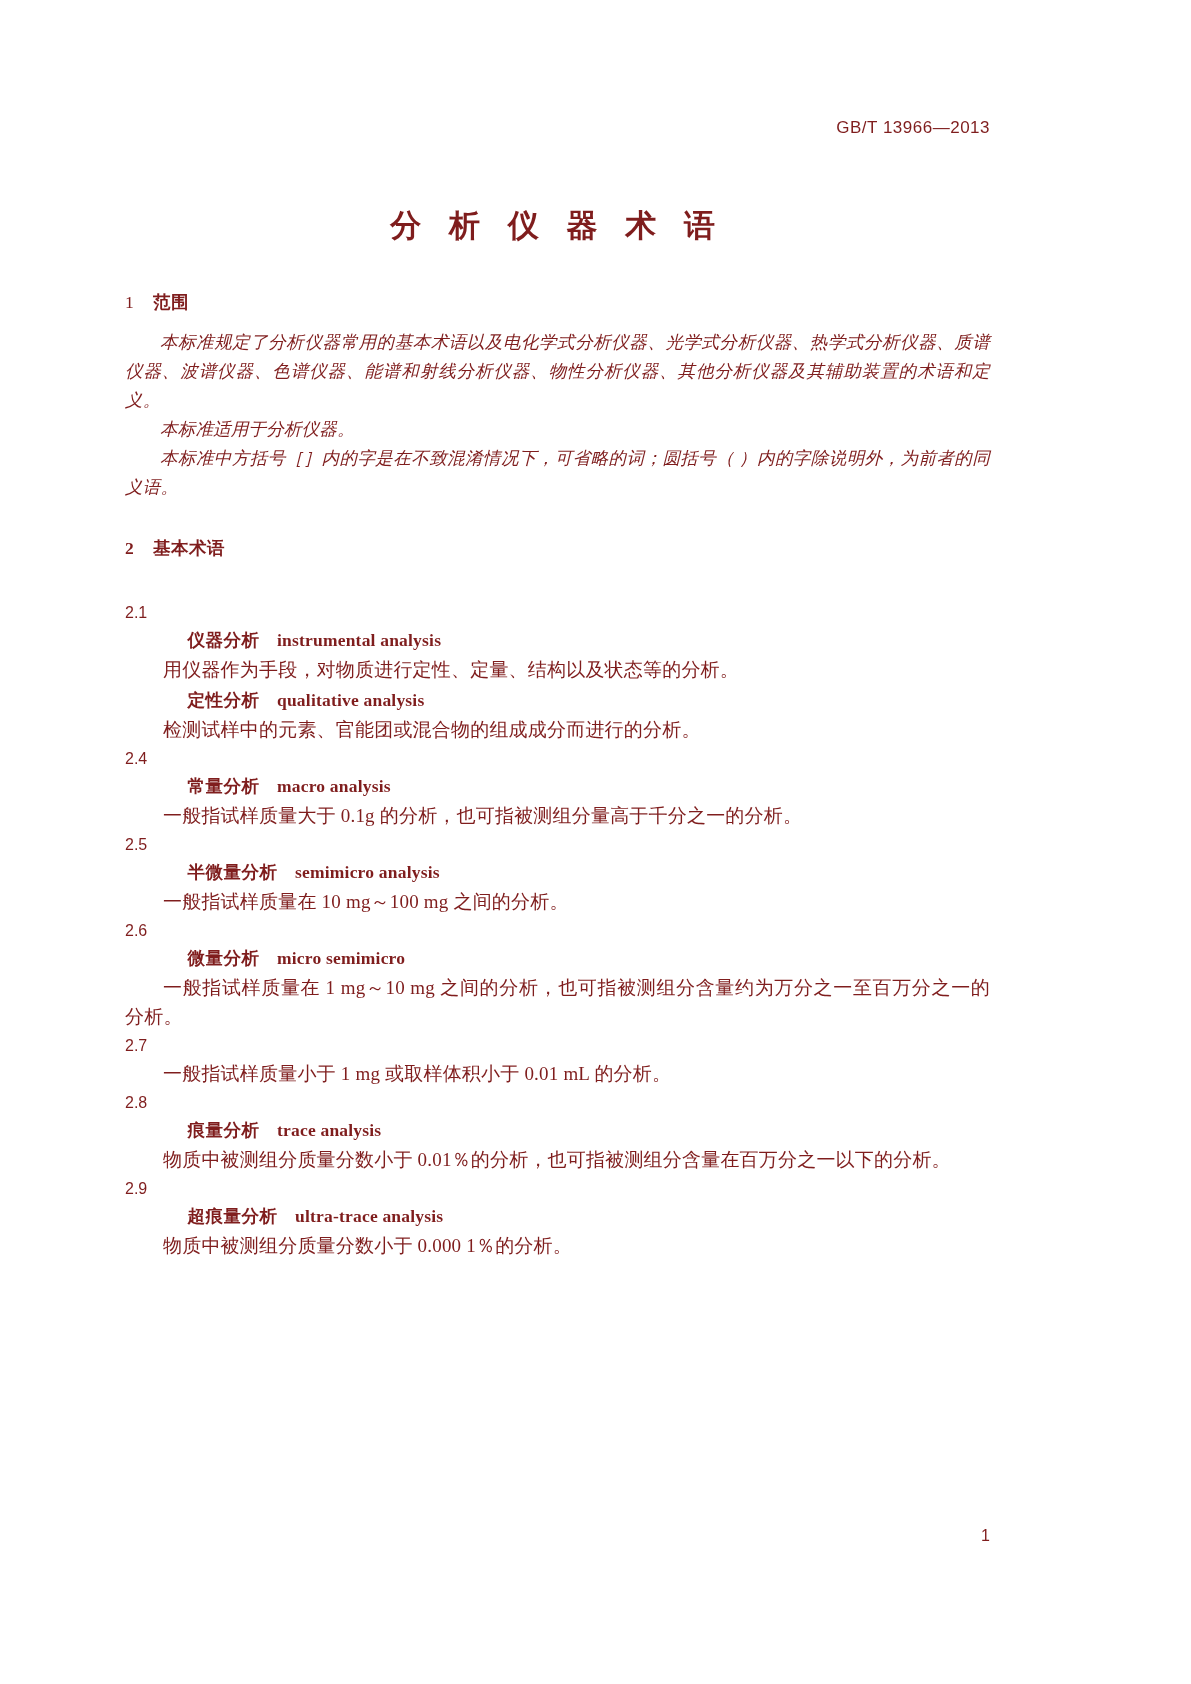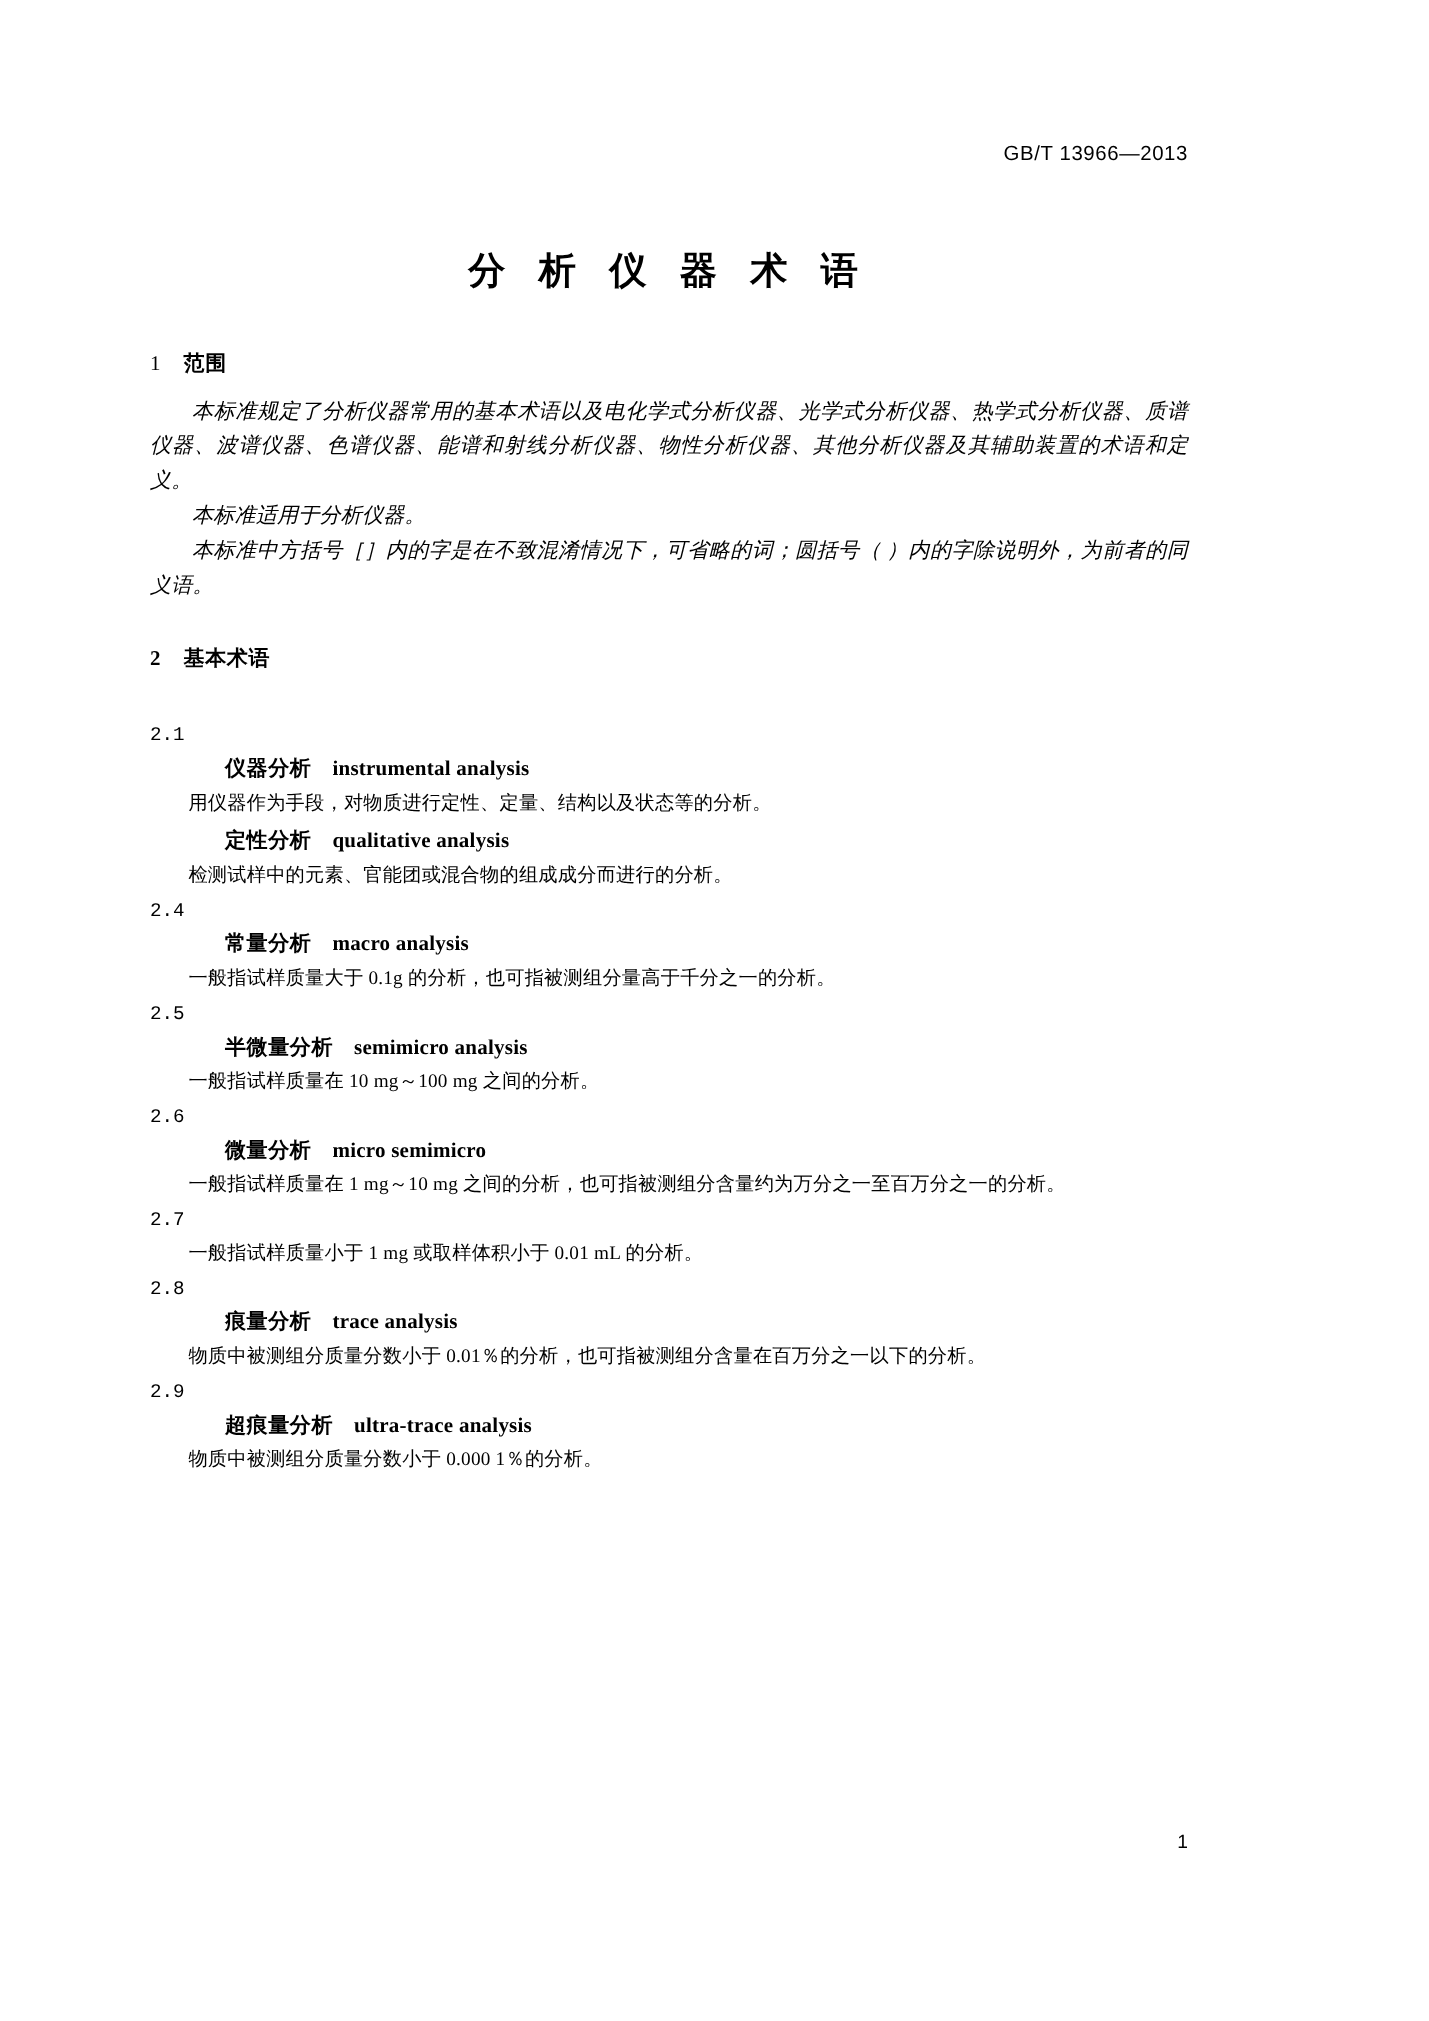"GB/T 13966—2013" .page { color: #000000 -> #7f1d1d }
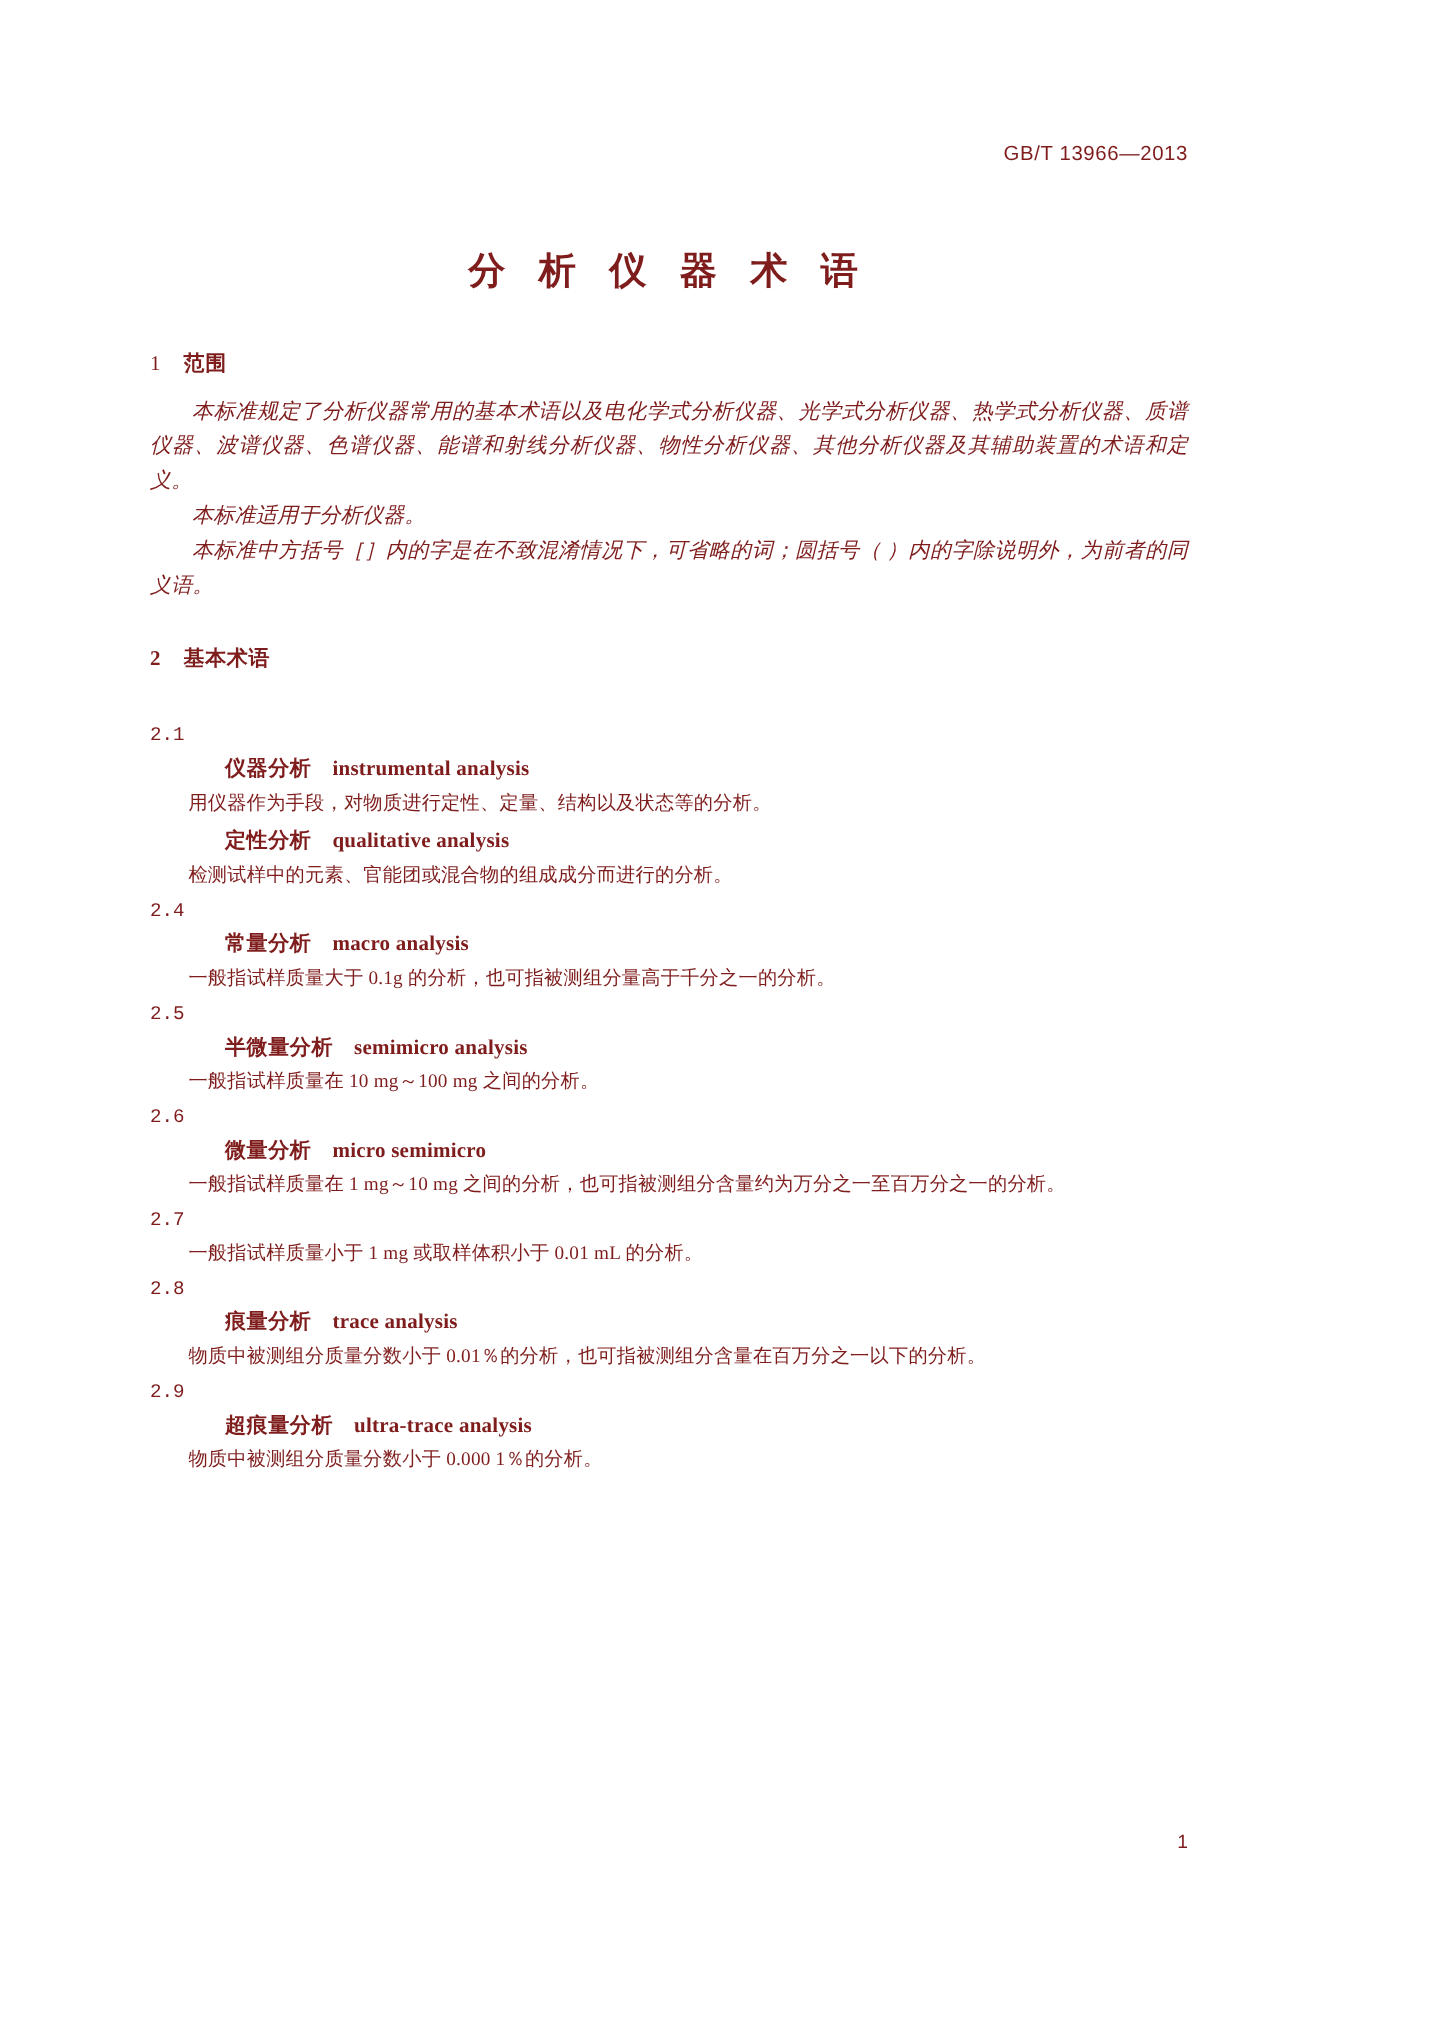"2.1" .term-num { font-family: Liberation Mono, monospace -> Liberation Sans, sans-serif }
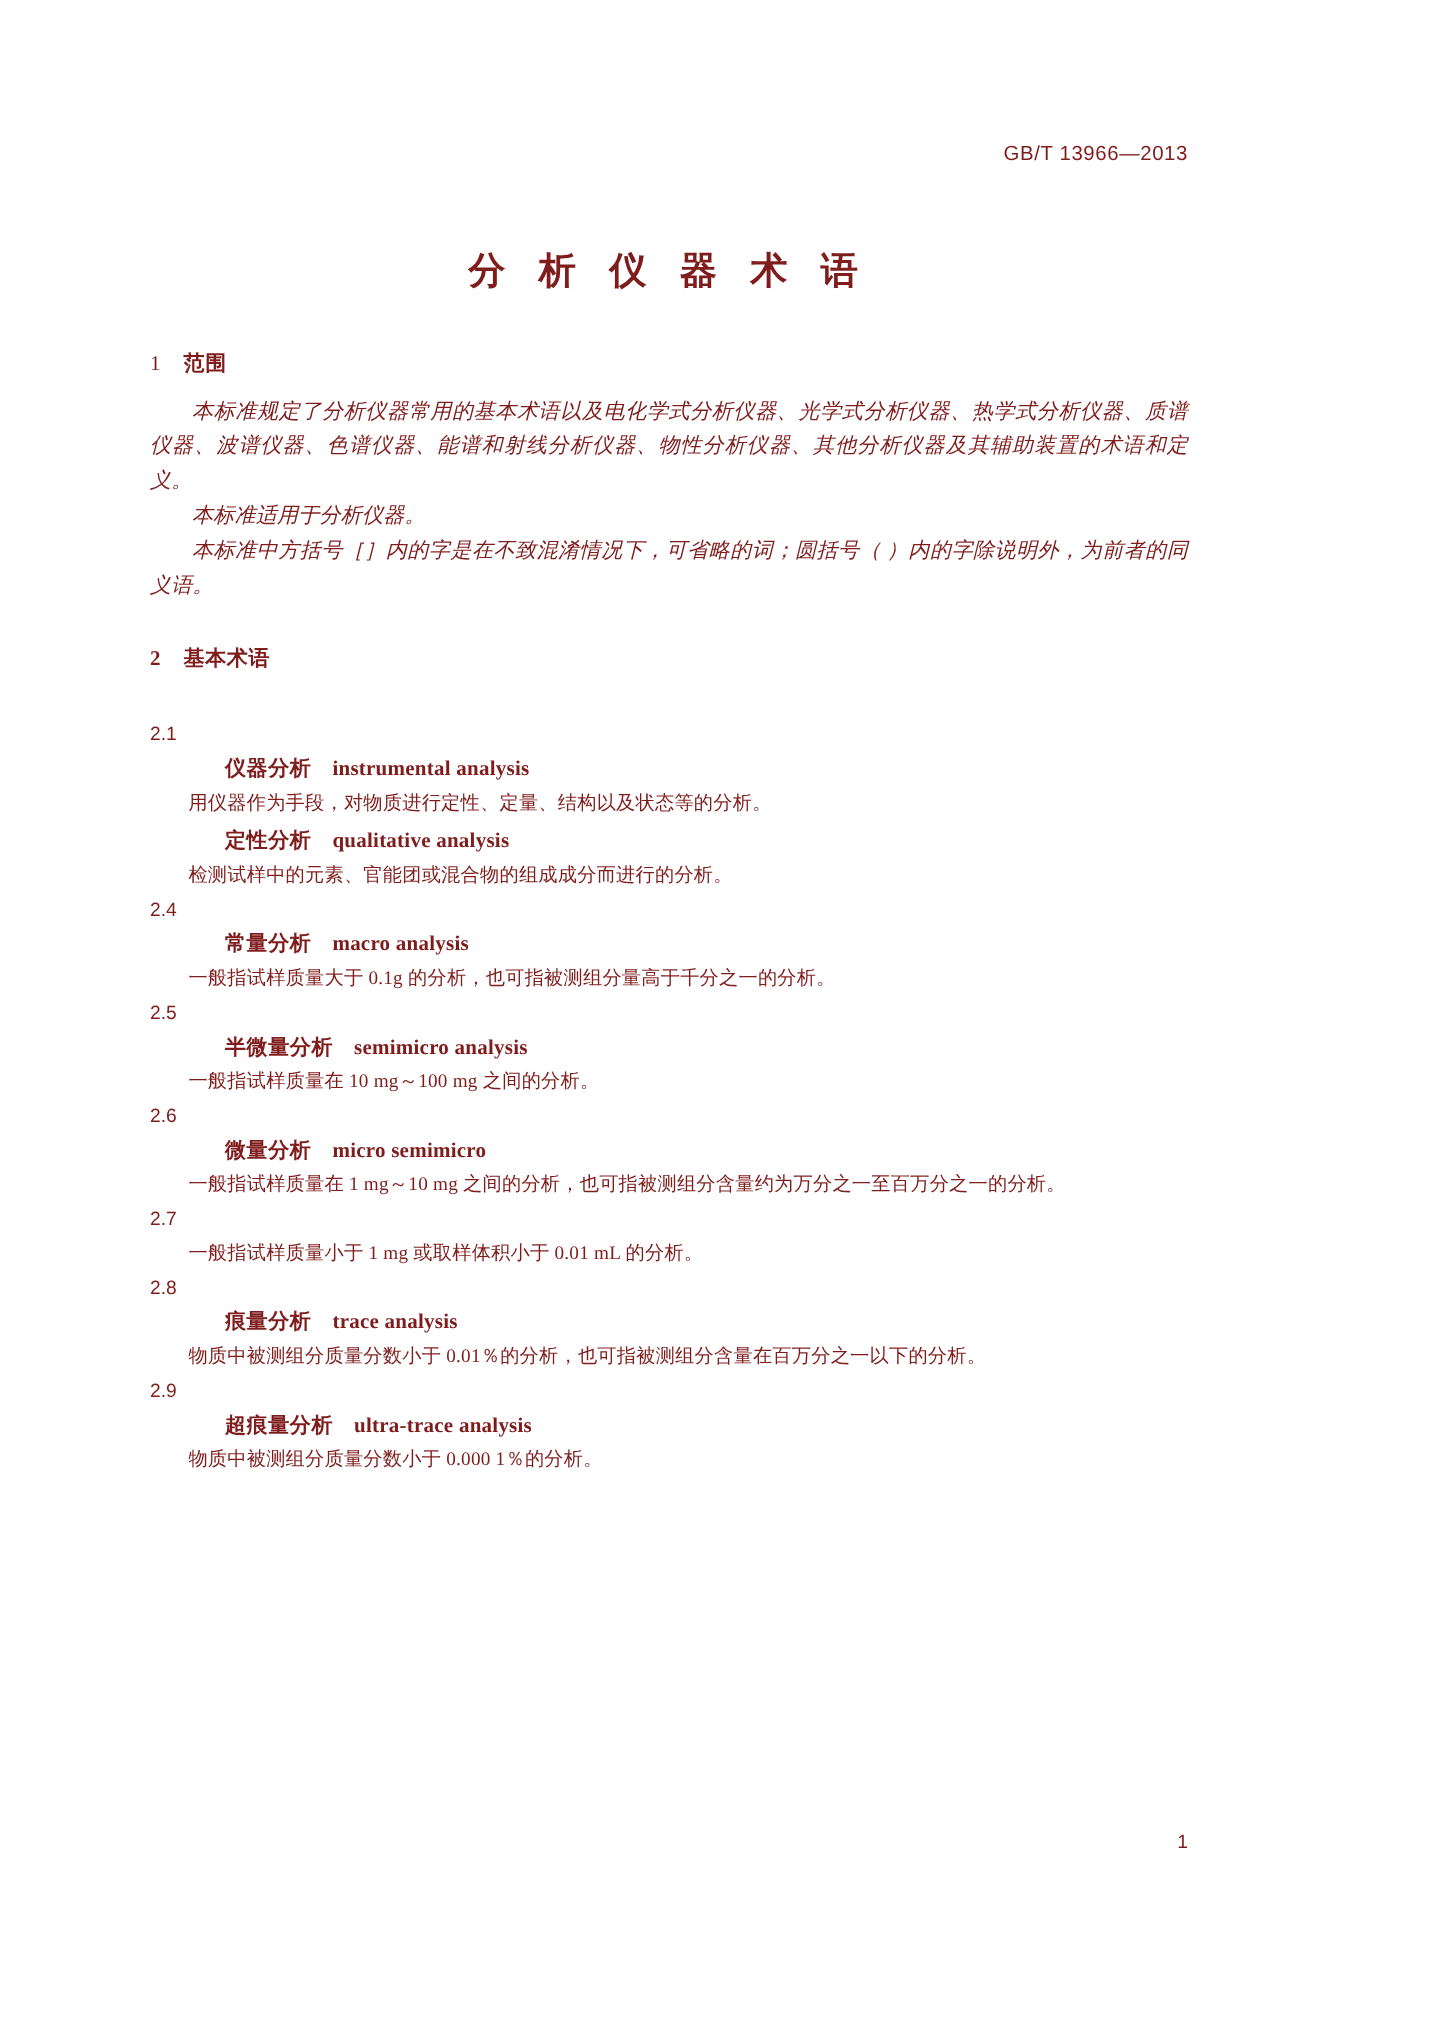"用仪器作为手段，对物质进行定性、定量、结构以及状态等的分析。" .term-def { font-size: 16px -> 19px }
